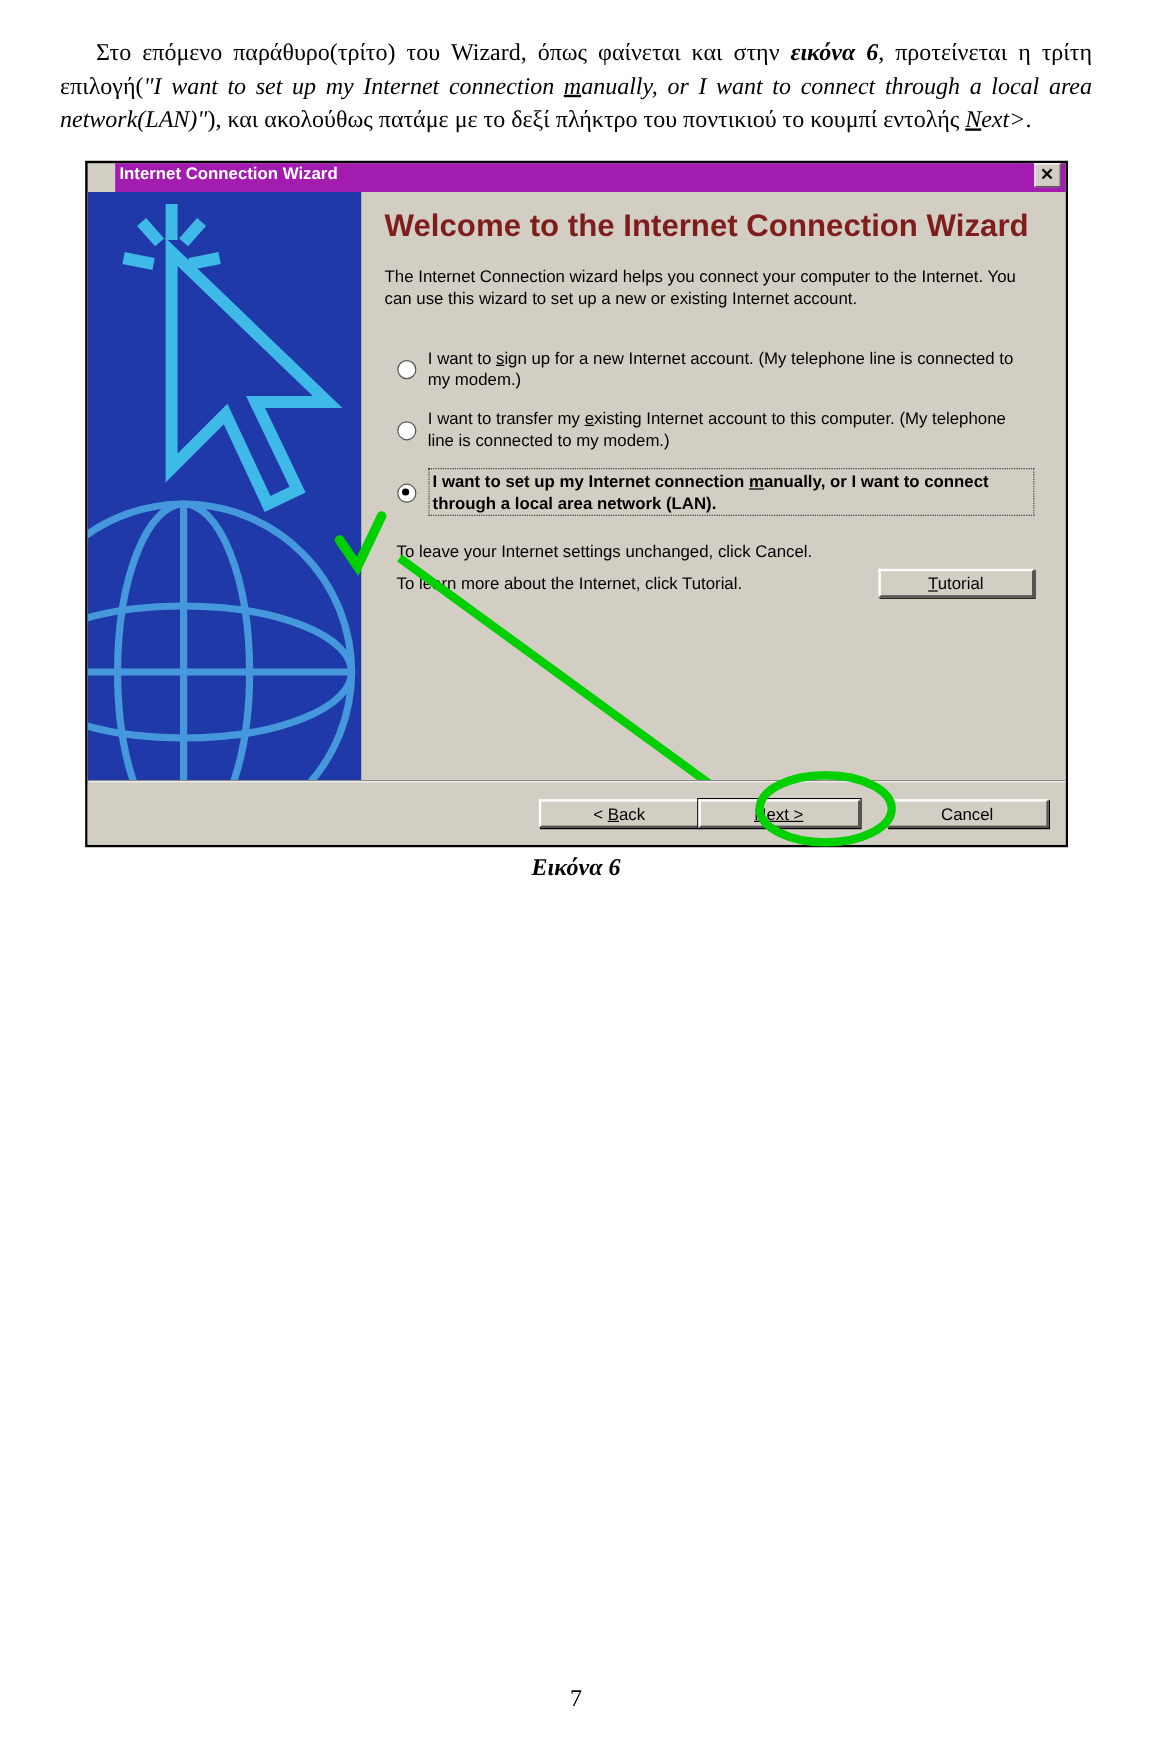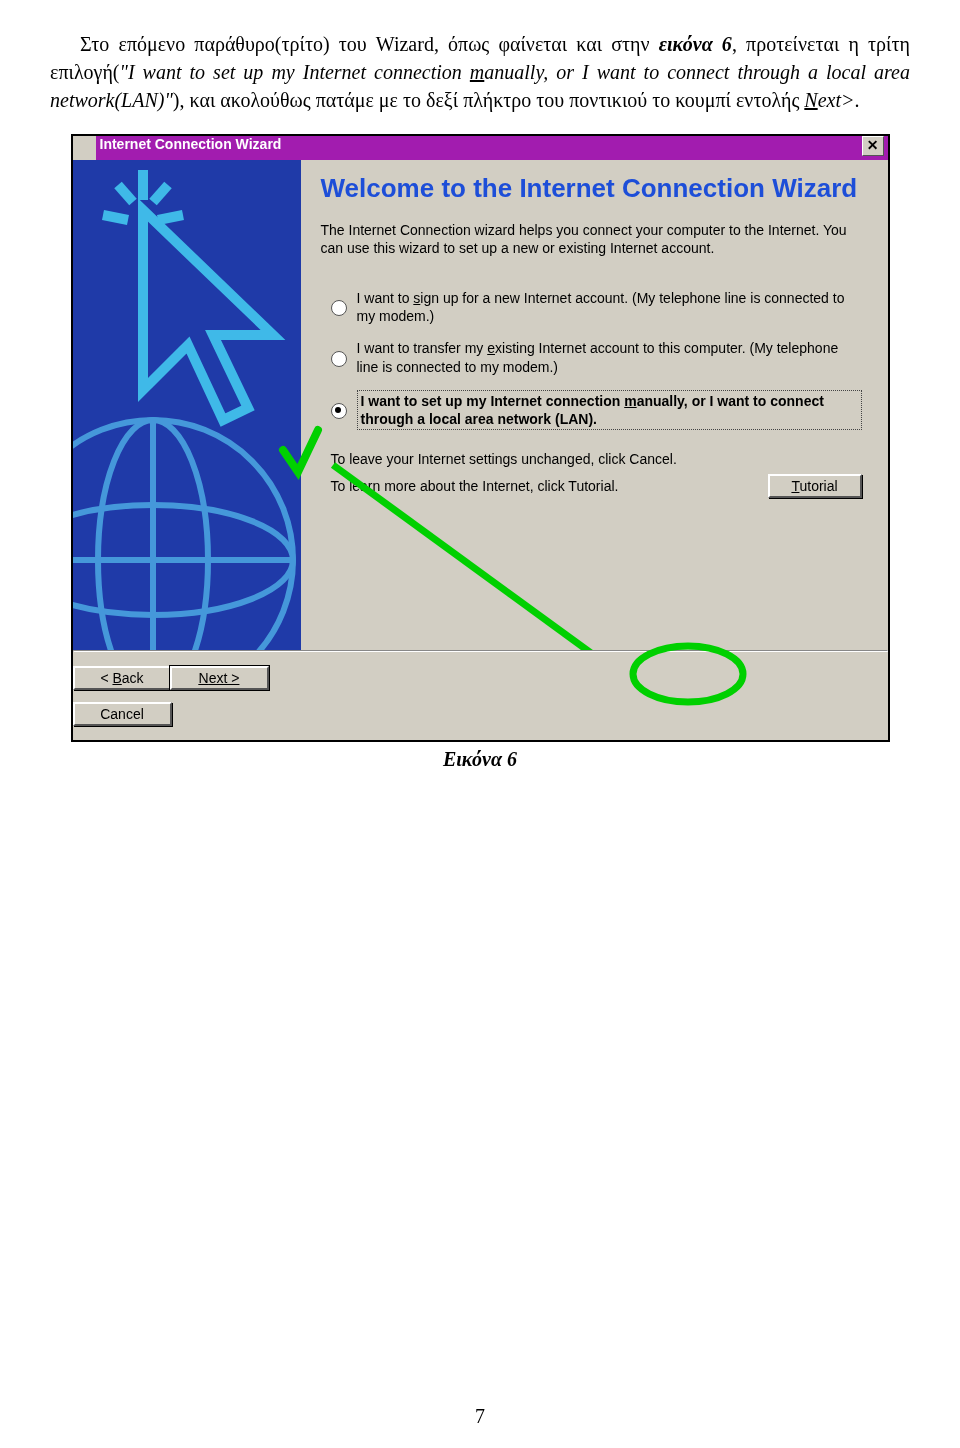"Welcome to the Internet Connection" .wiz-head { color: #1d4ed8 -> #7f1d1d }
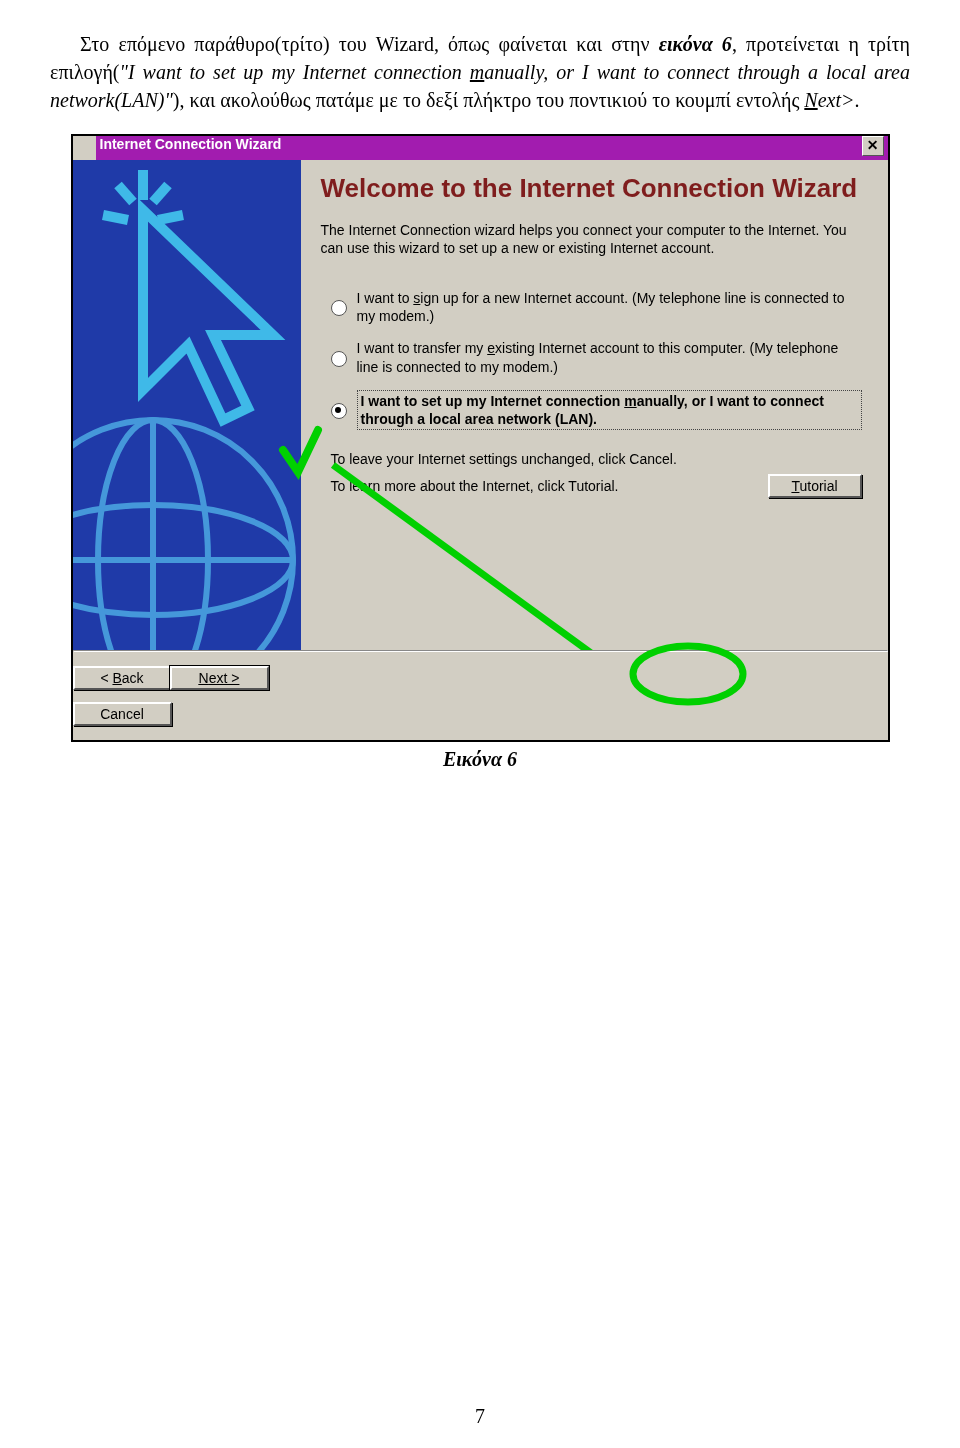"Tutorial" .btn { padding: 2px 0 -> 2px 18px }
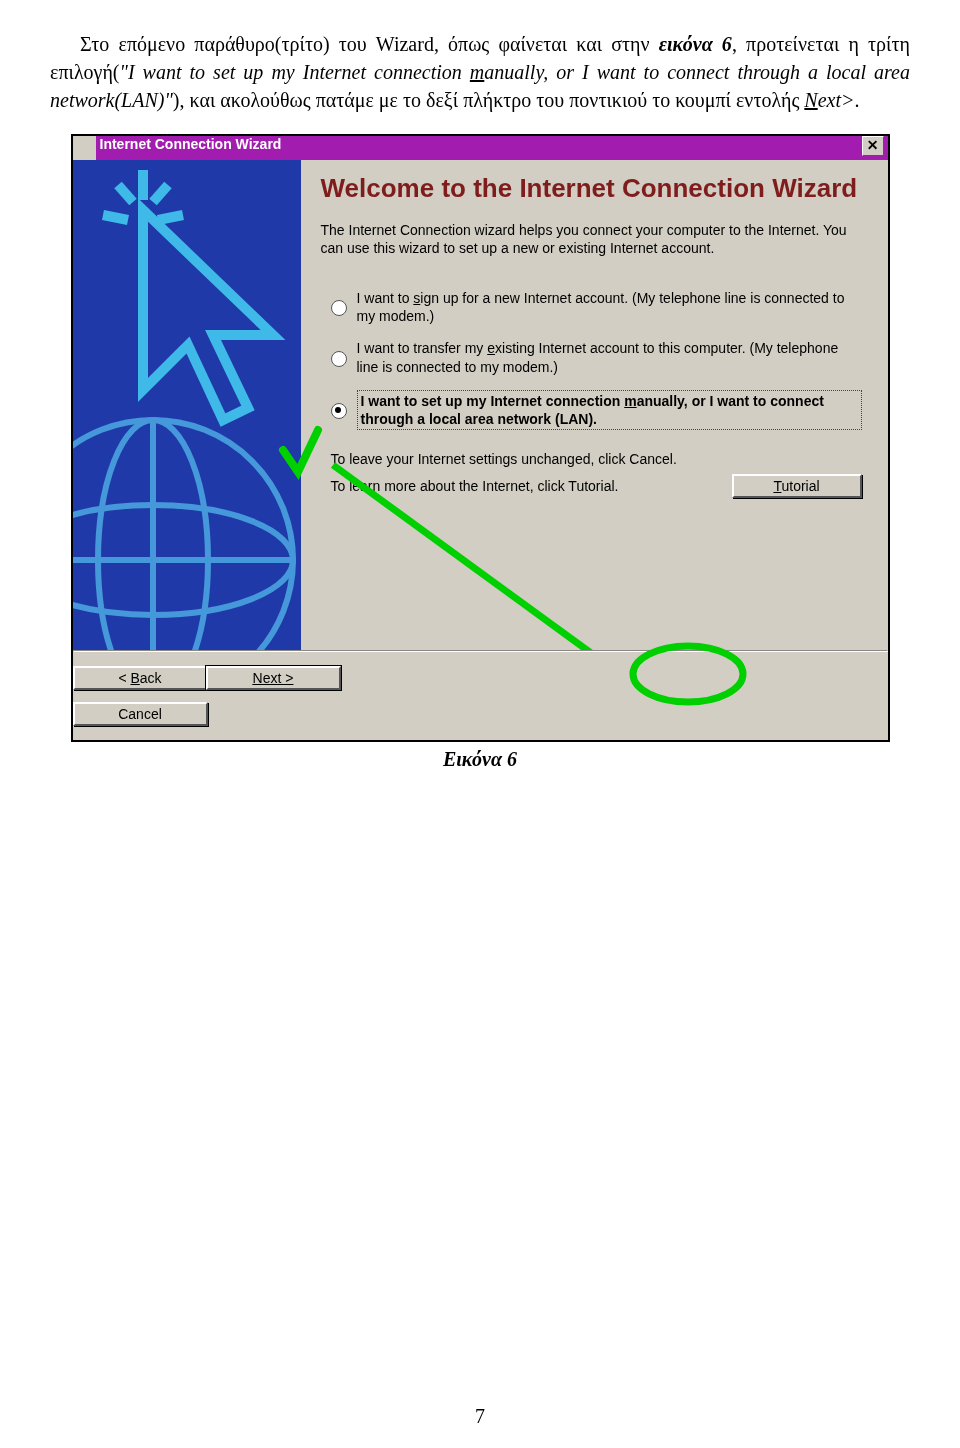"< Back" div.btn-row { flex-direction: column -> none }
